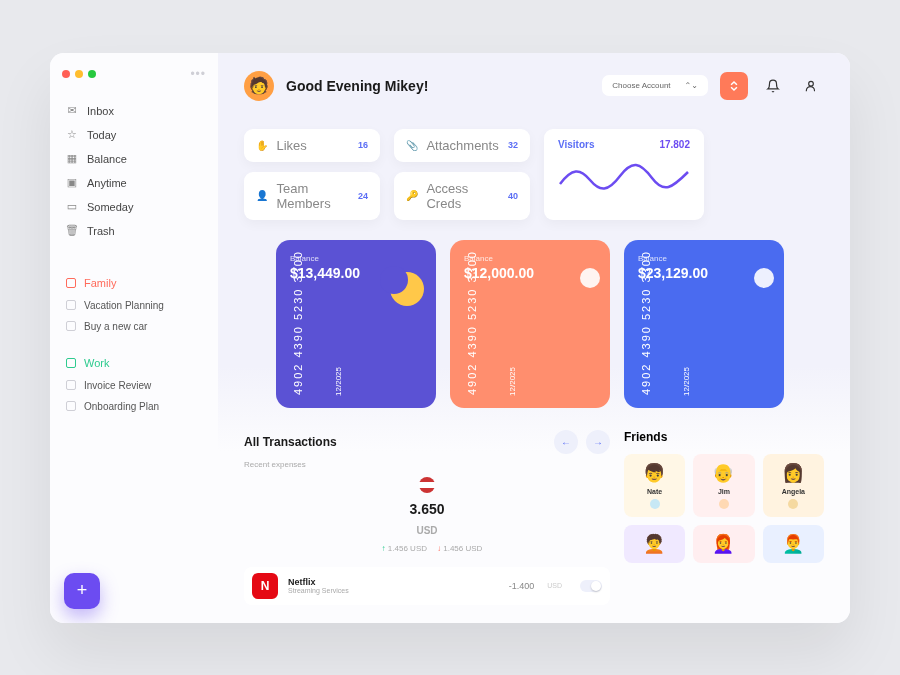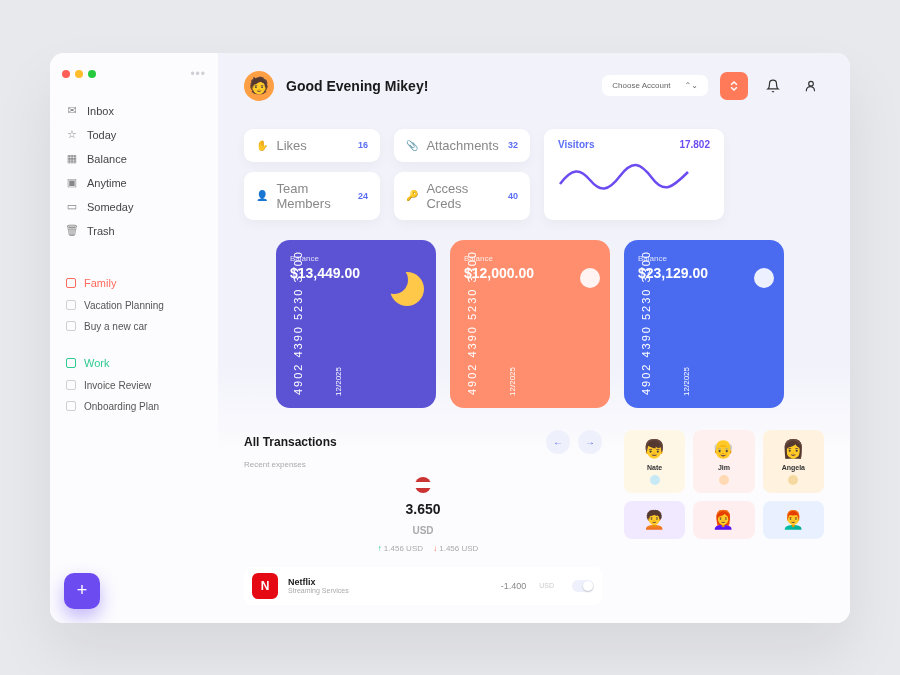"Visitors" .visitors { width: 180px -> 160px }
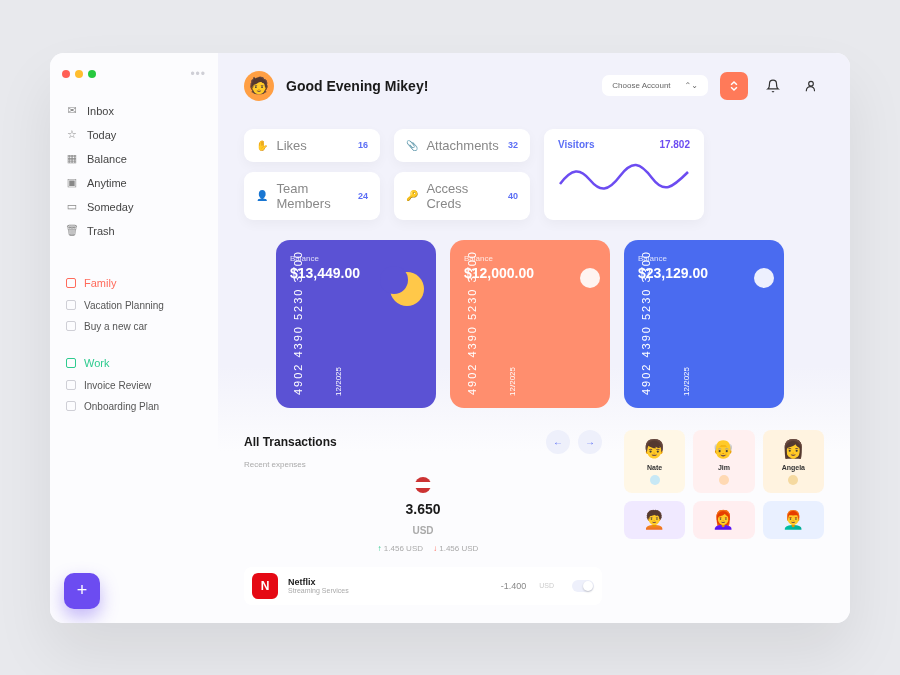"All Transactions" .bottom-row { gap: 22px -> 14px }
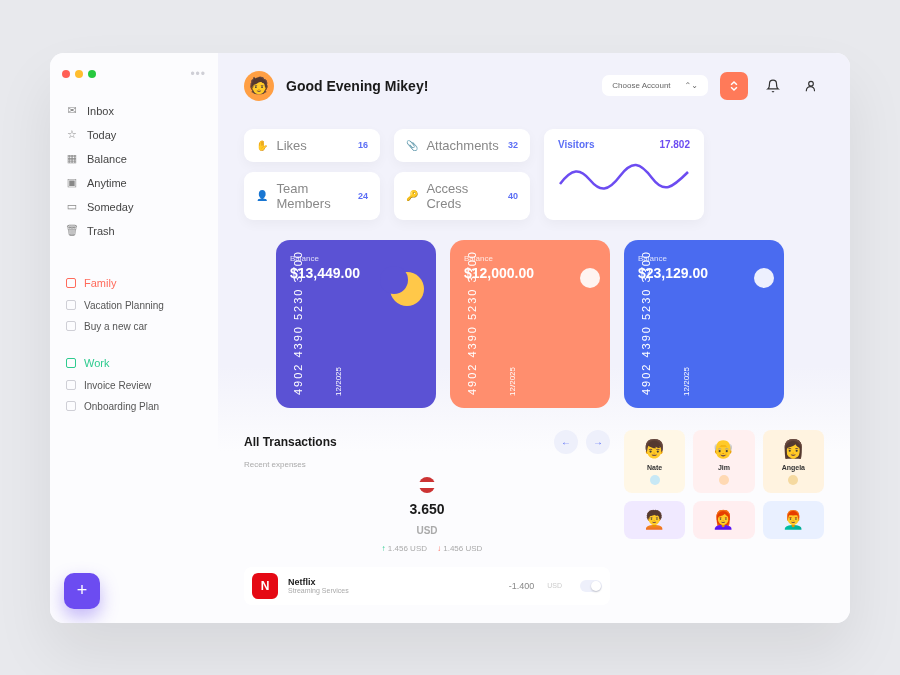"Friends" h3 { html: none -> <h3>Friends</h3> }
